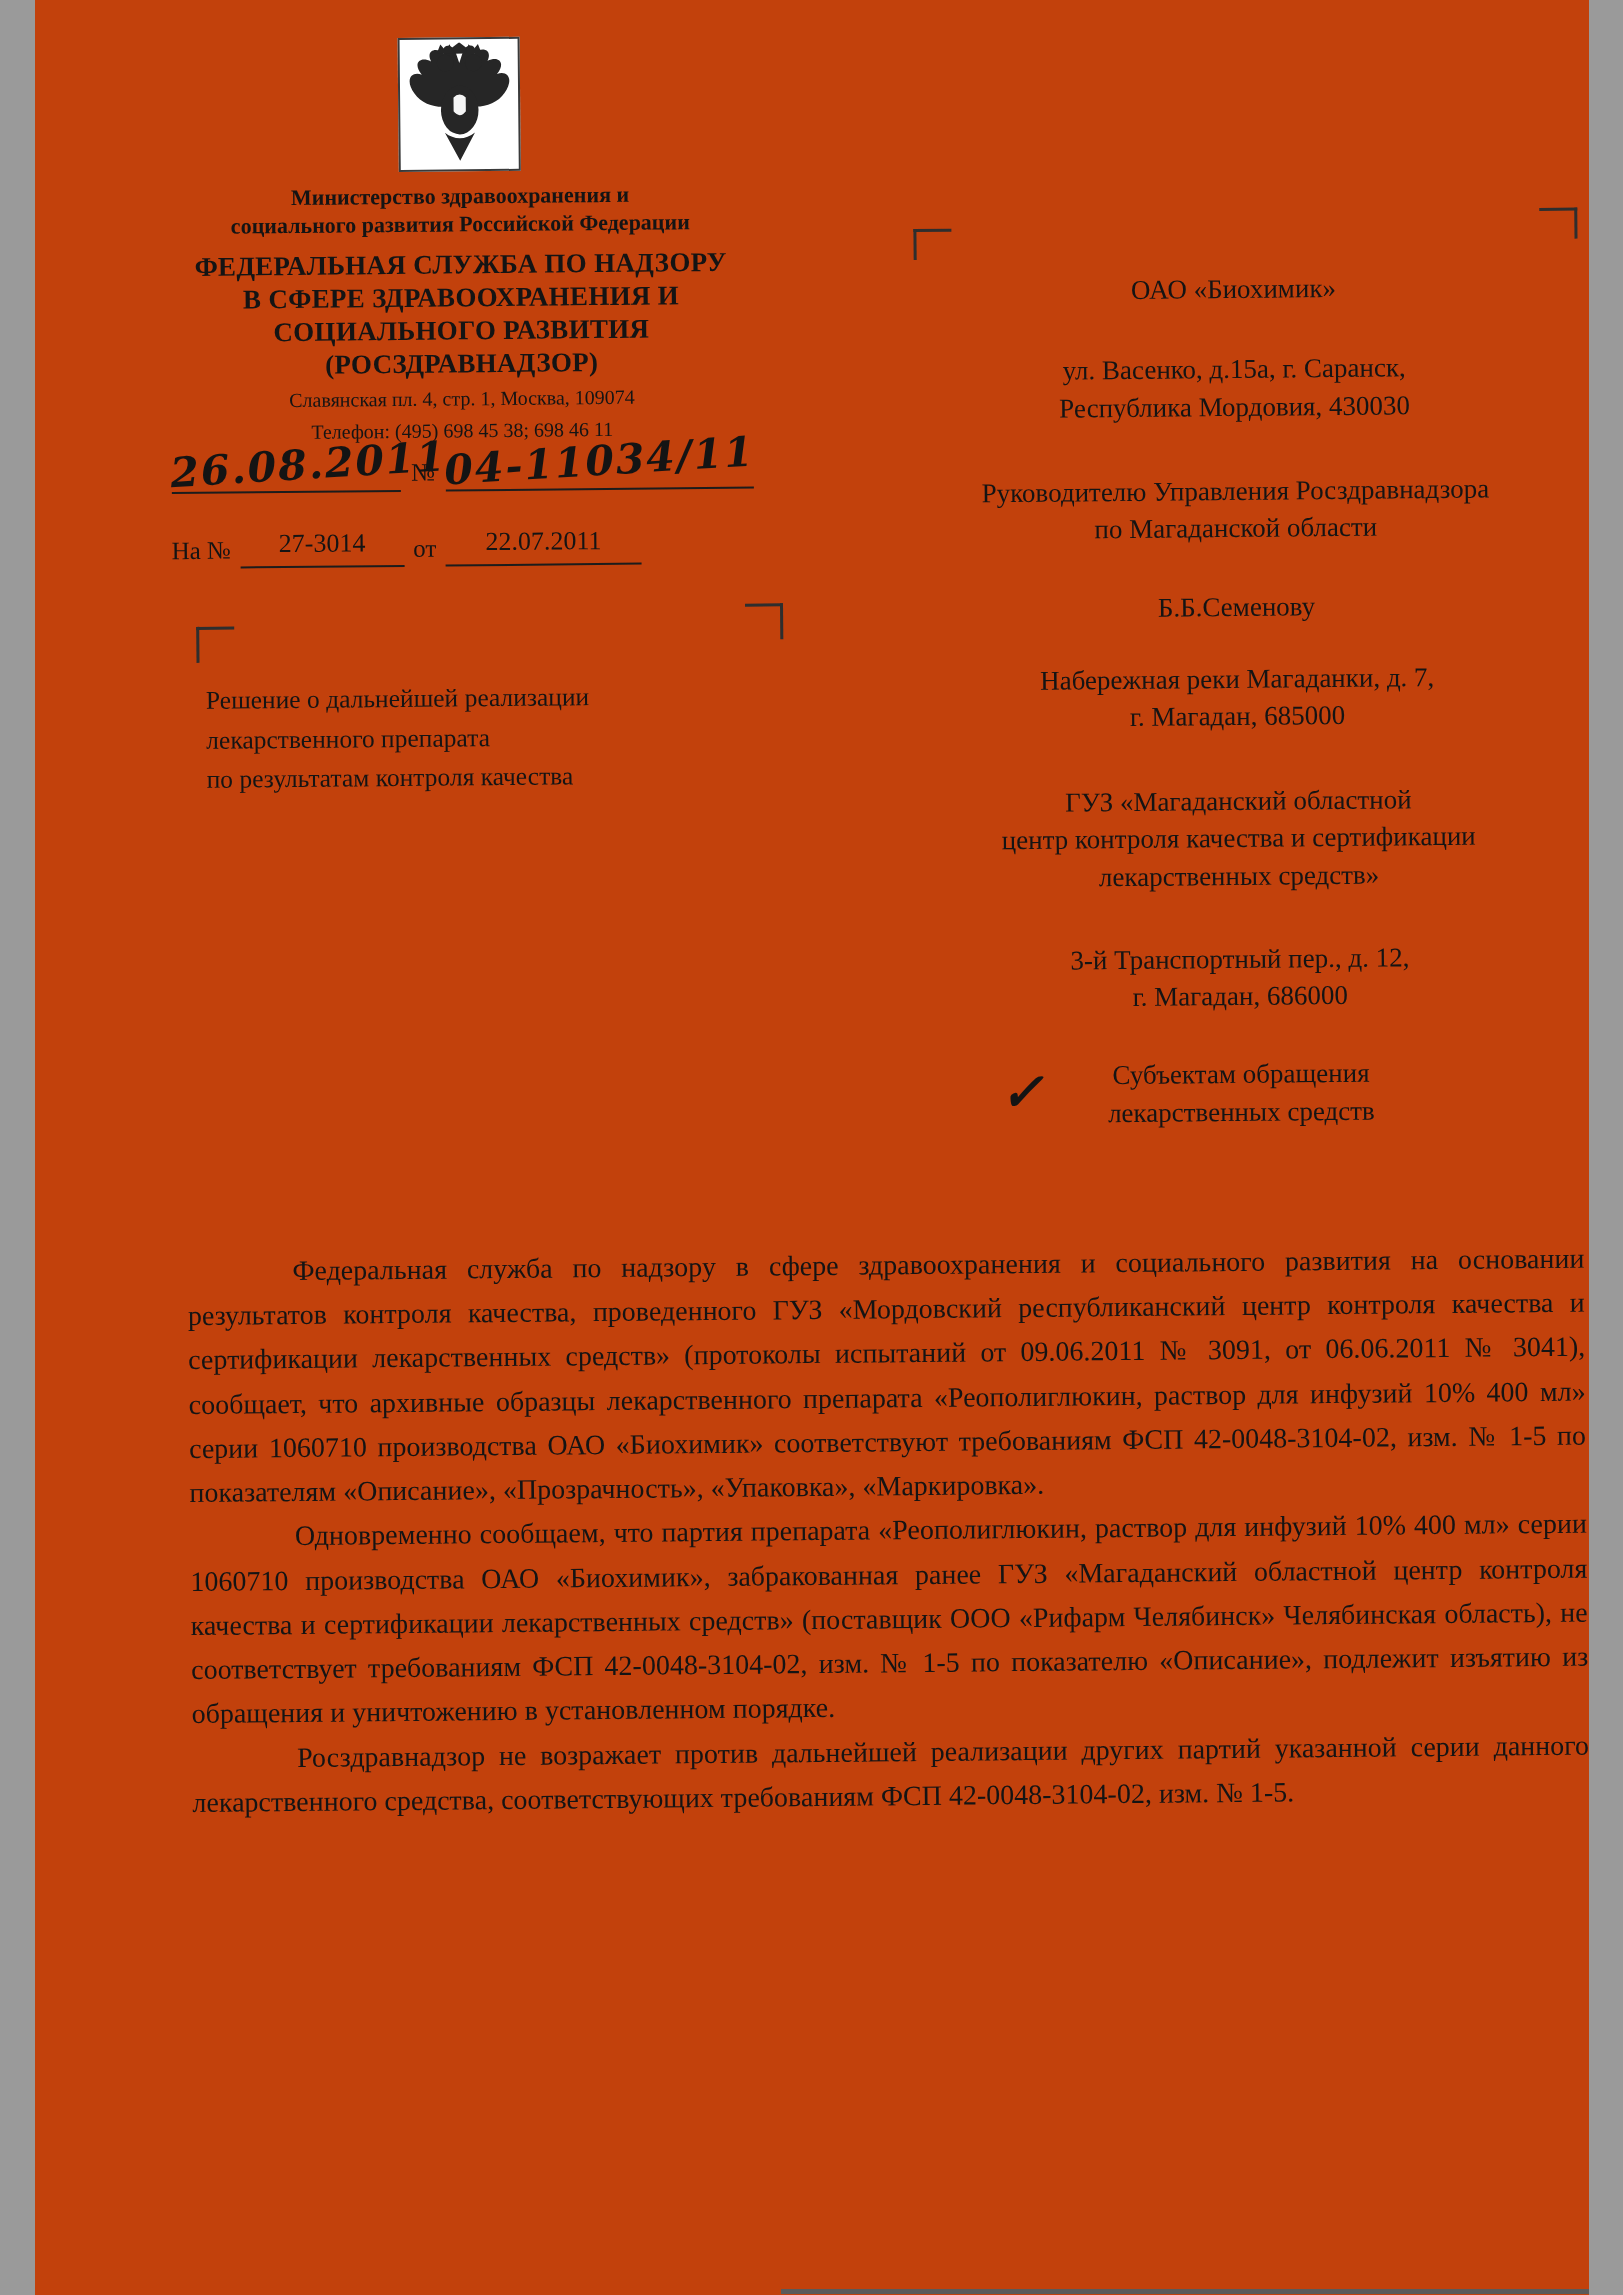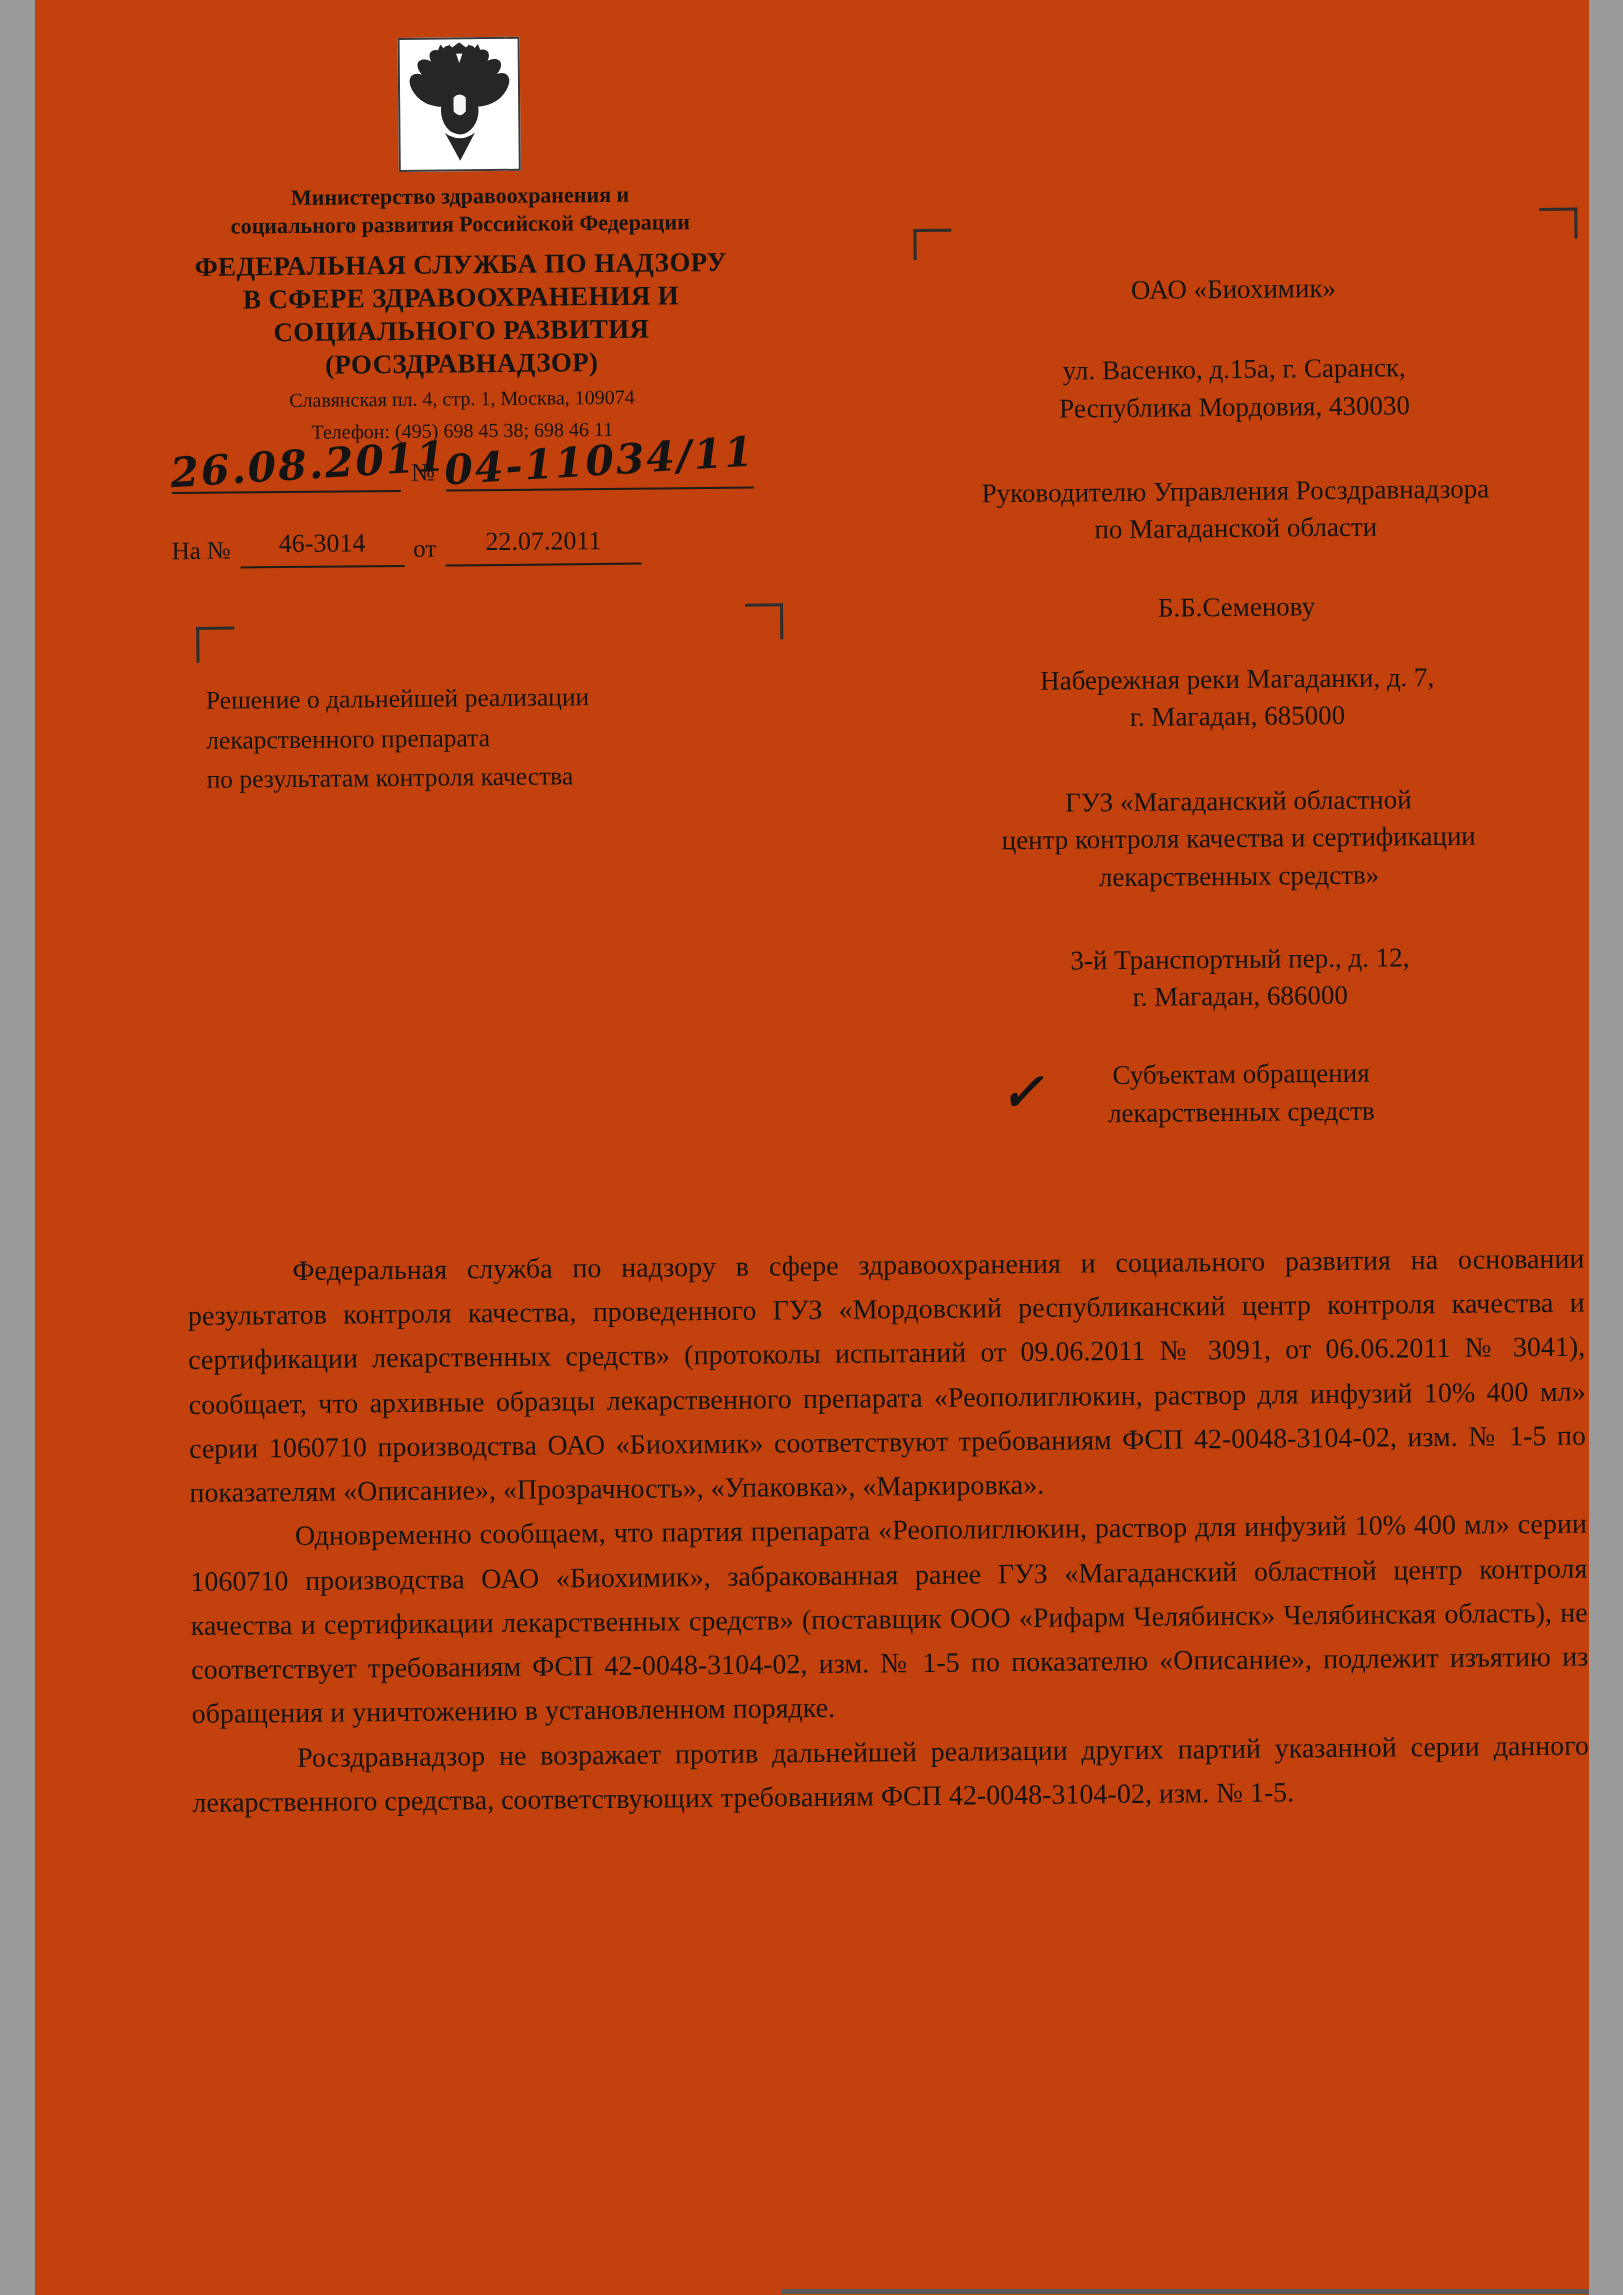"46-3014" span.typed { text: 46-3014 -> 27-3014 }
